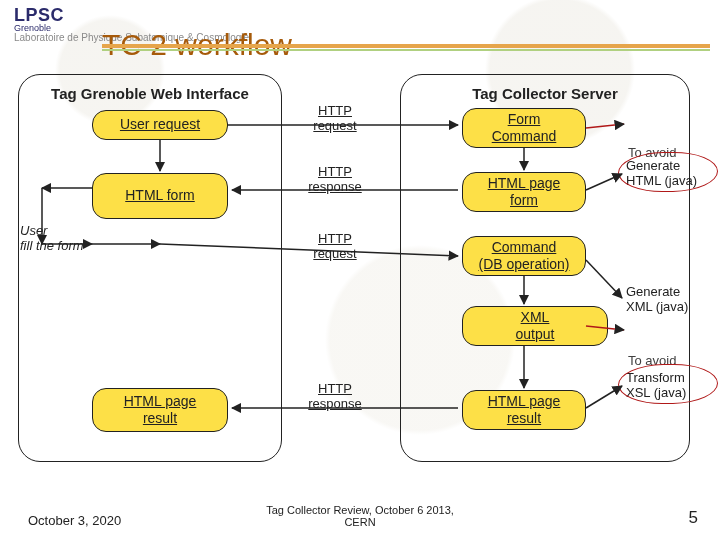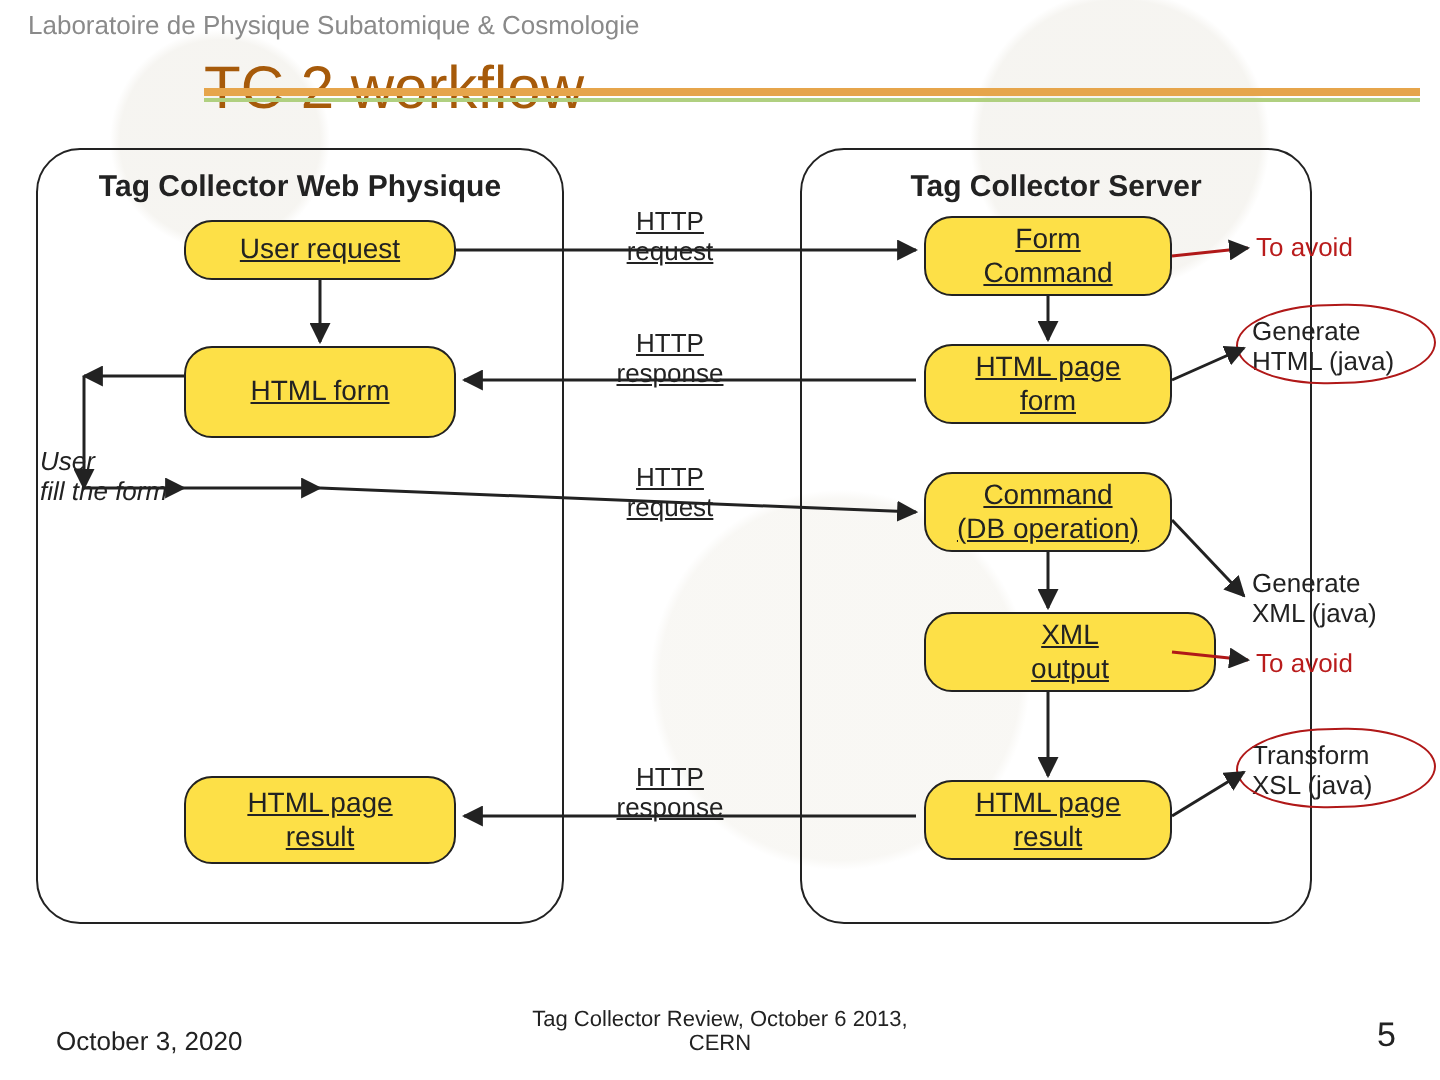"LPSC" div.big { html: none -> <div>LPSC</div> }
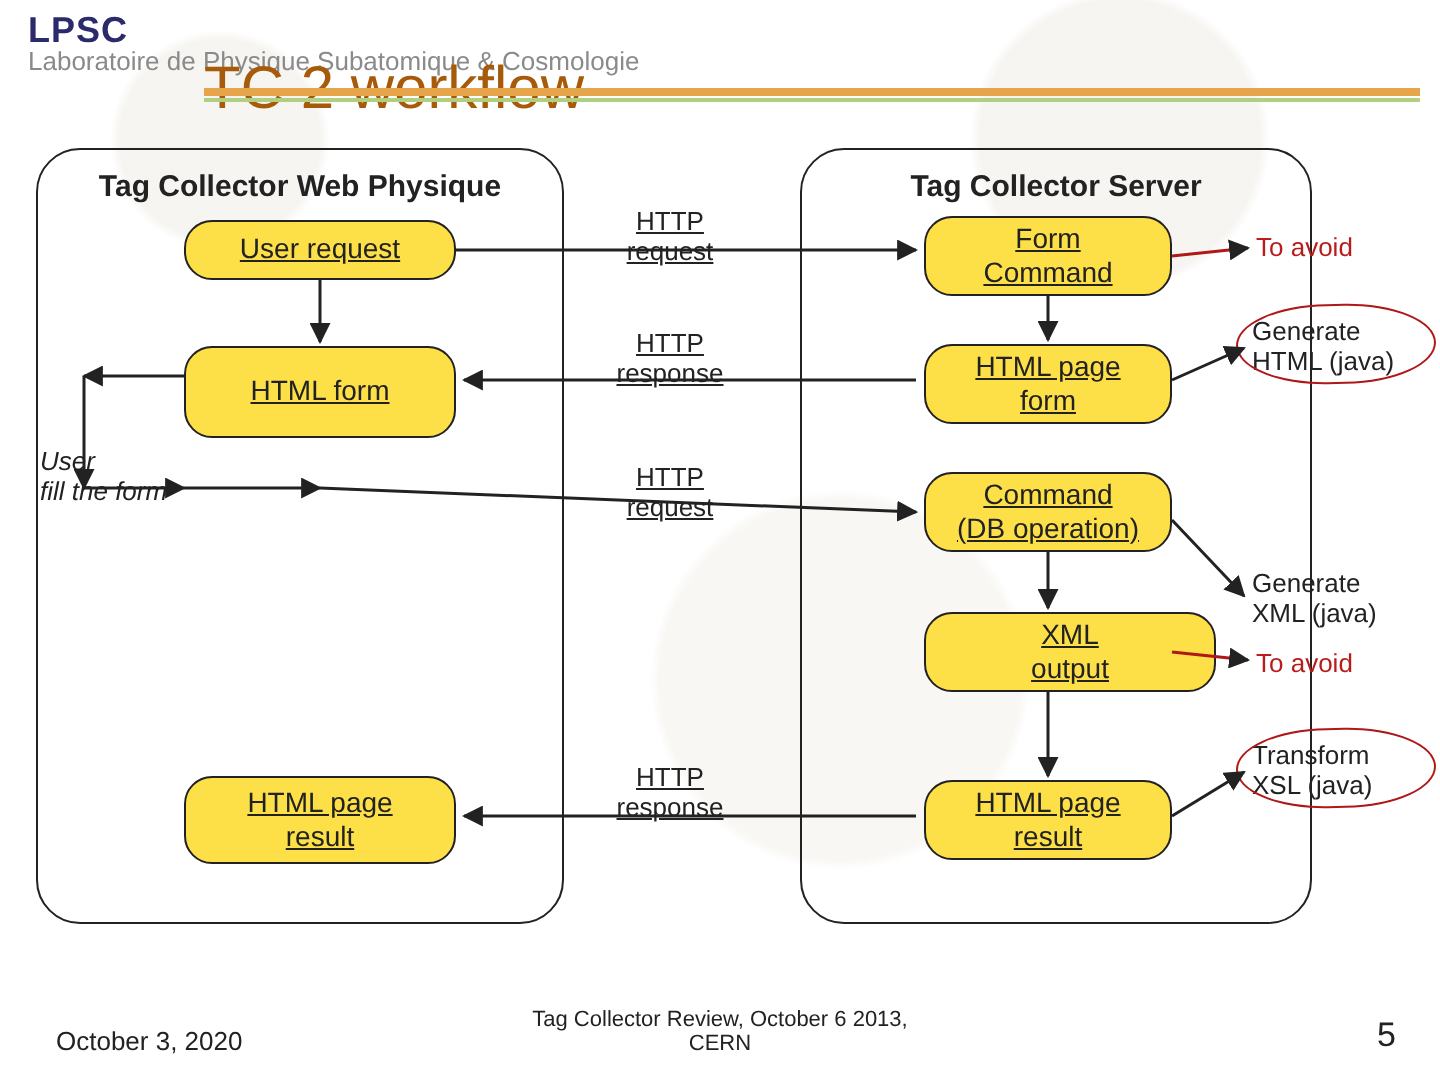"Grenoble" div { html: none -> <div>Grenoble</div> }
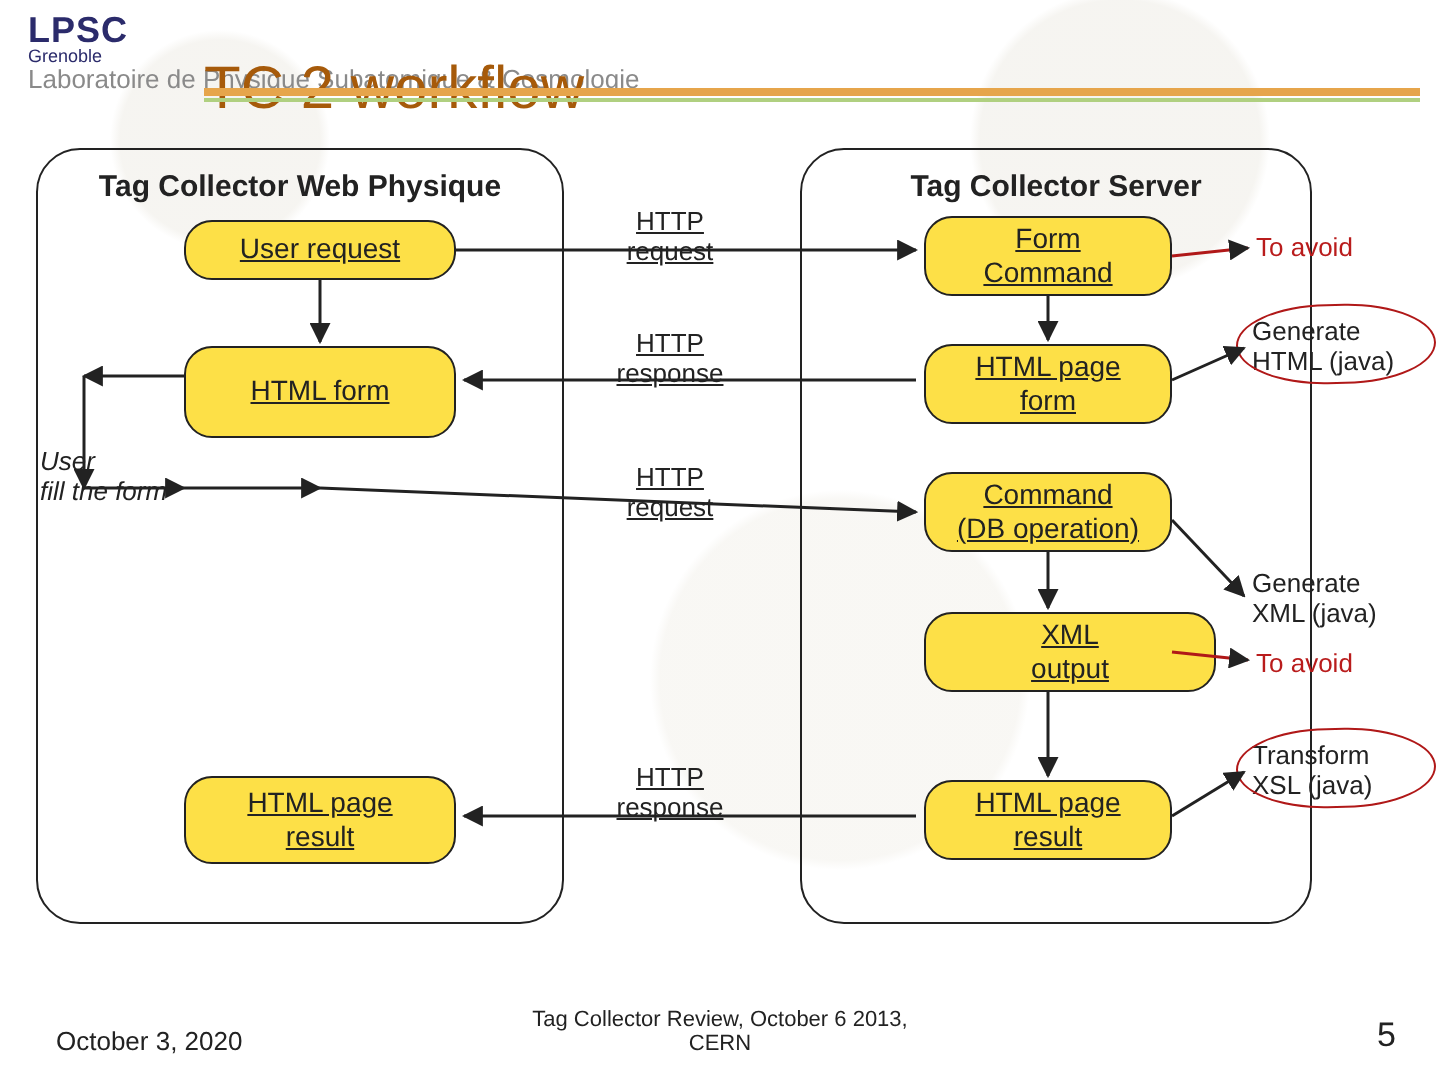"Laboratoire de Physique Subatomique &" .logo .sub { font-size: 13px -> 10px }
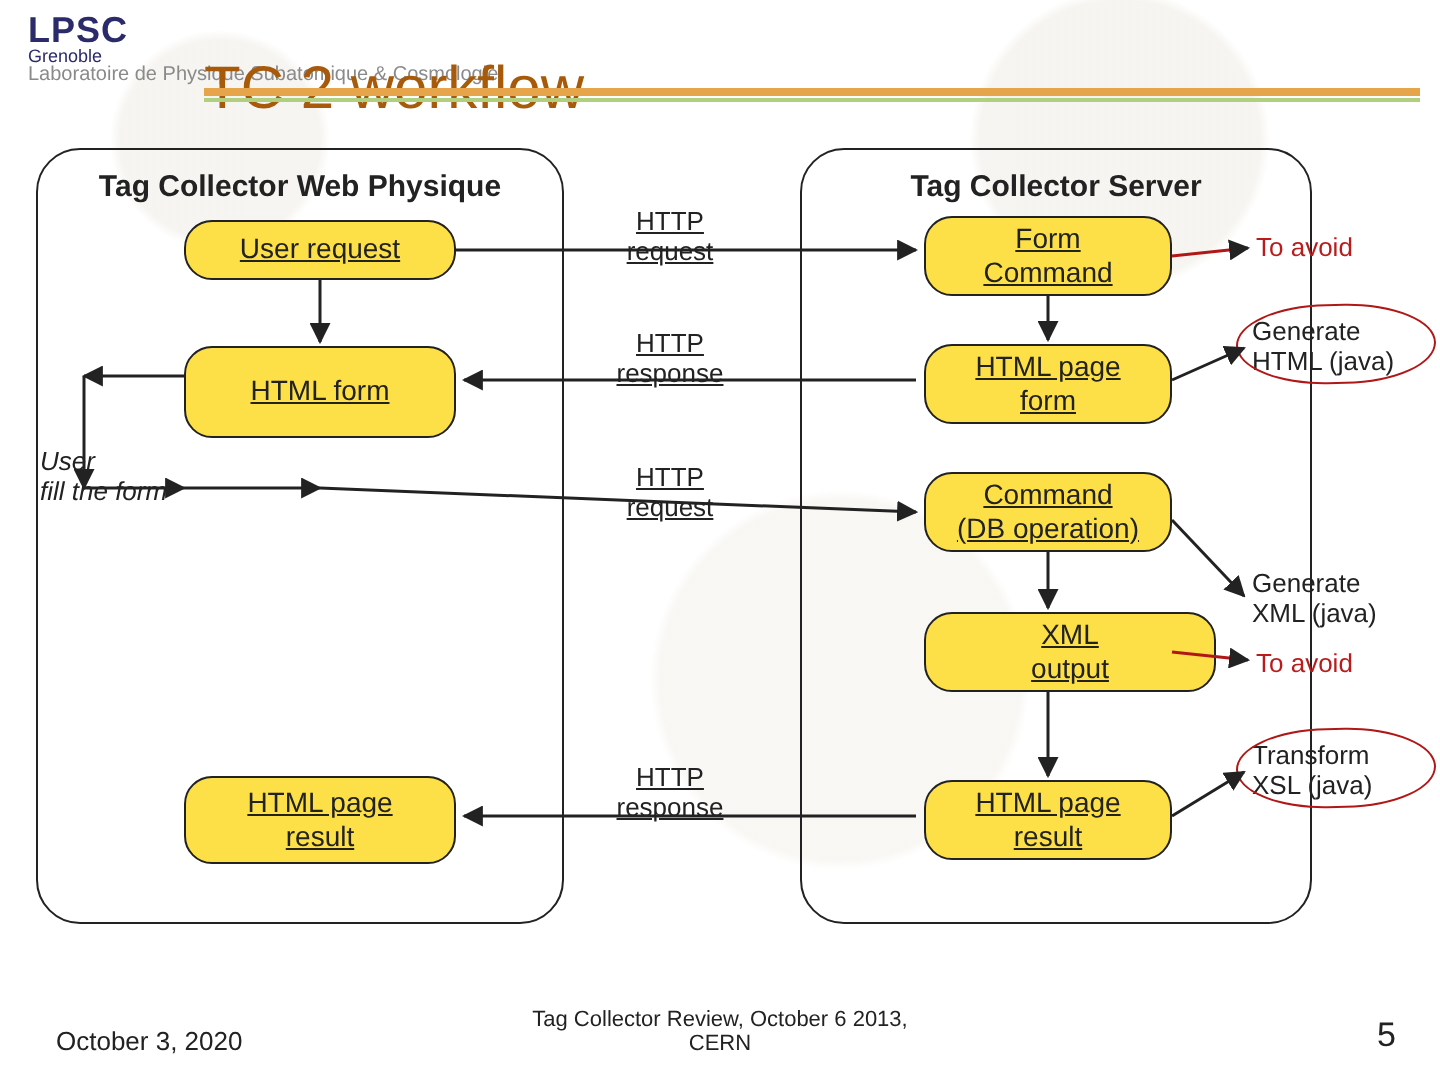"Tag Collector Web Physique" div.panel-title { text: Collector Web Physique -> Grenoble Web Interface }
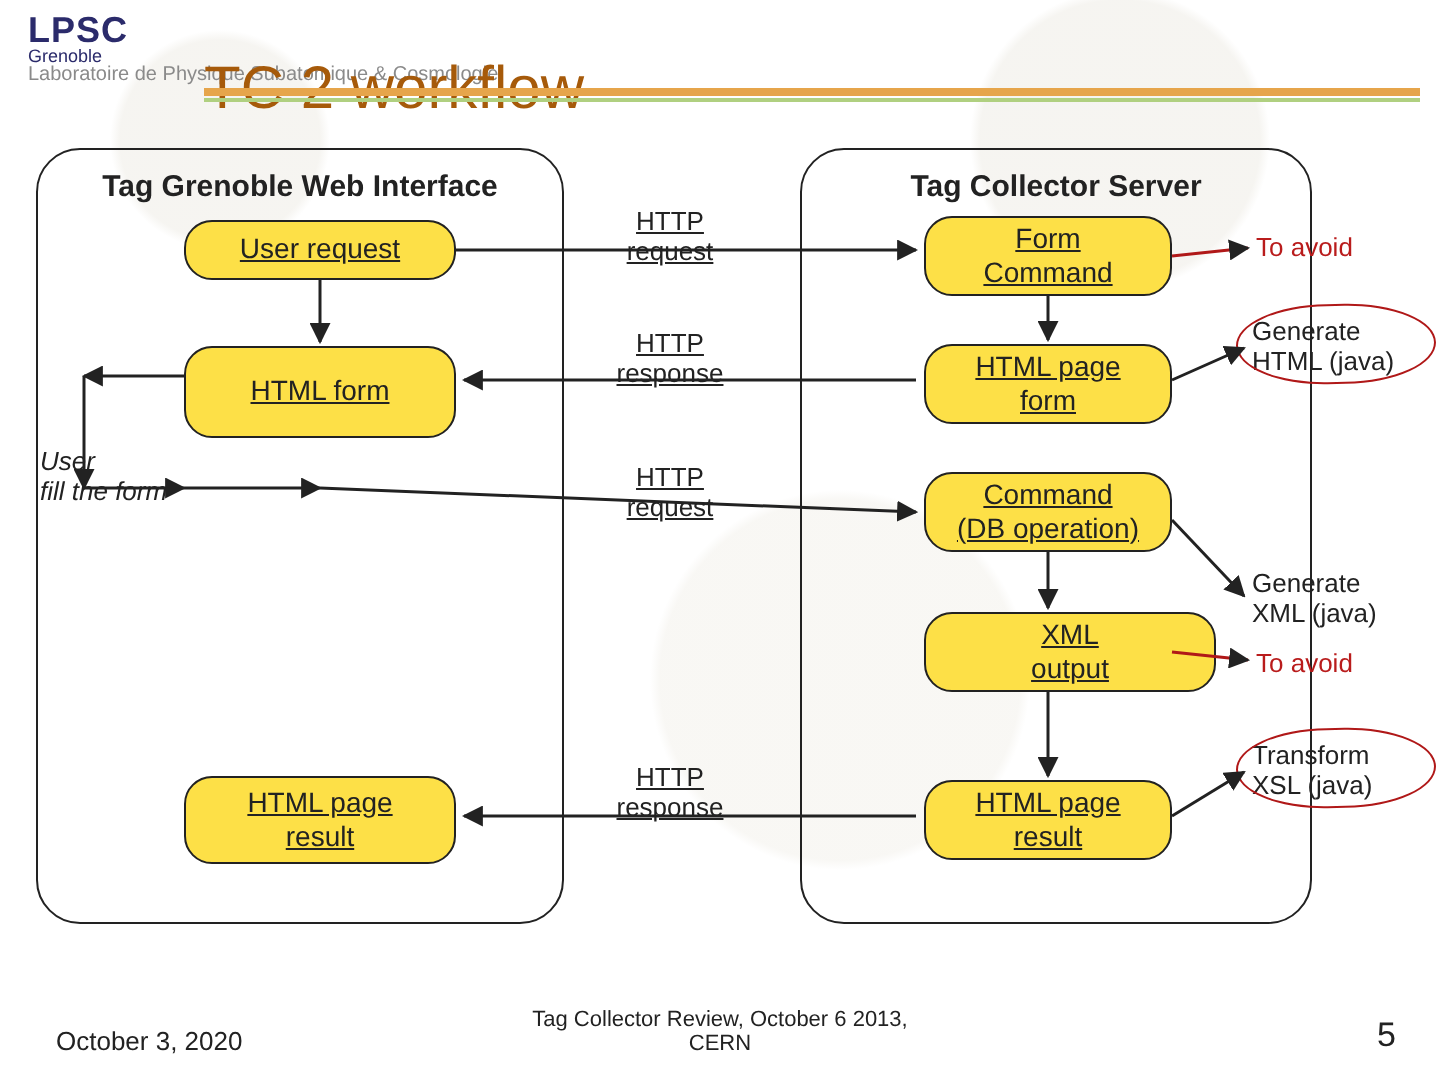"Tag Collector Server" .panel-right { width: 256px -> 290px }
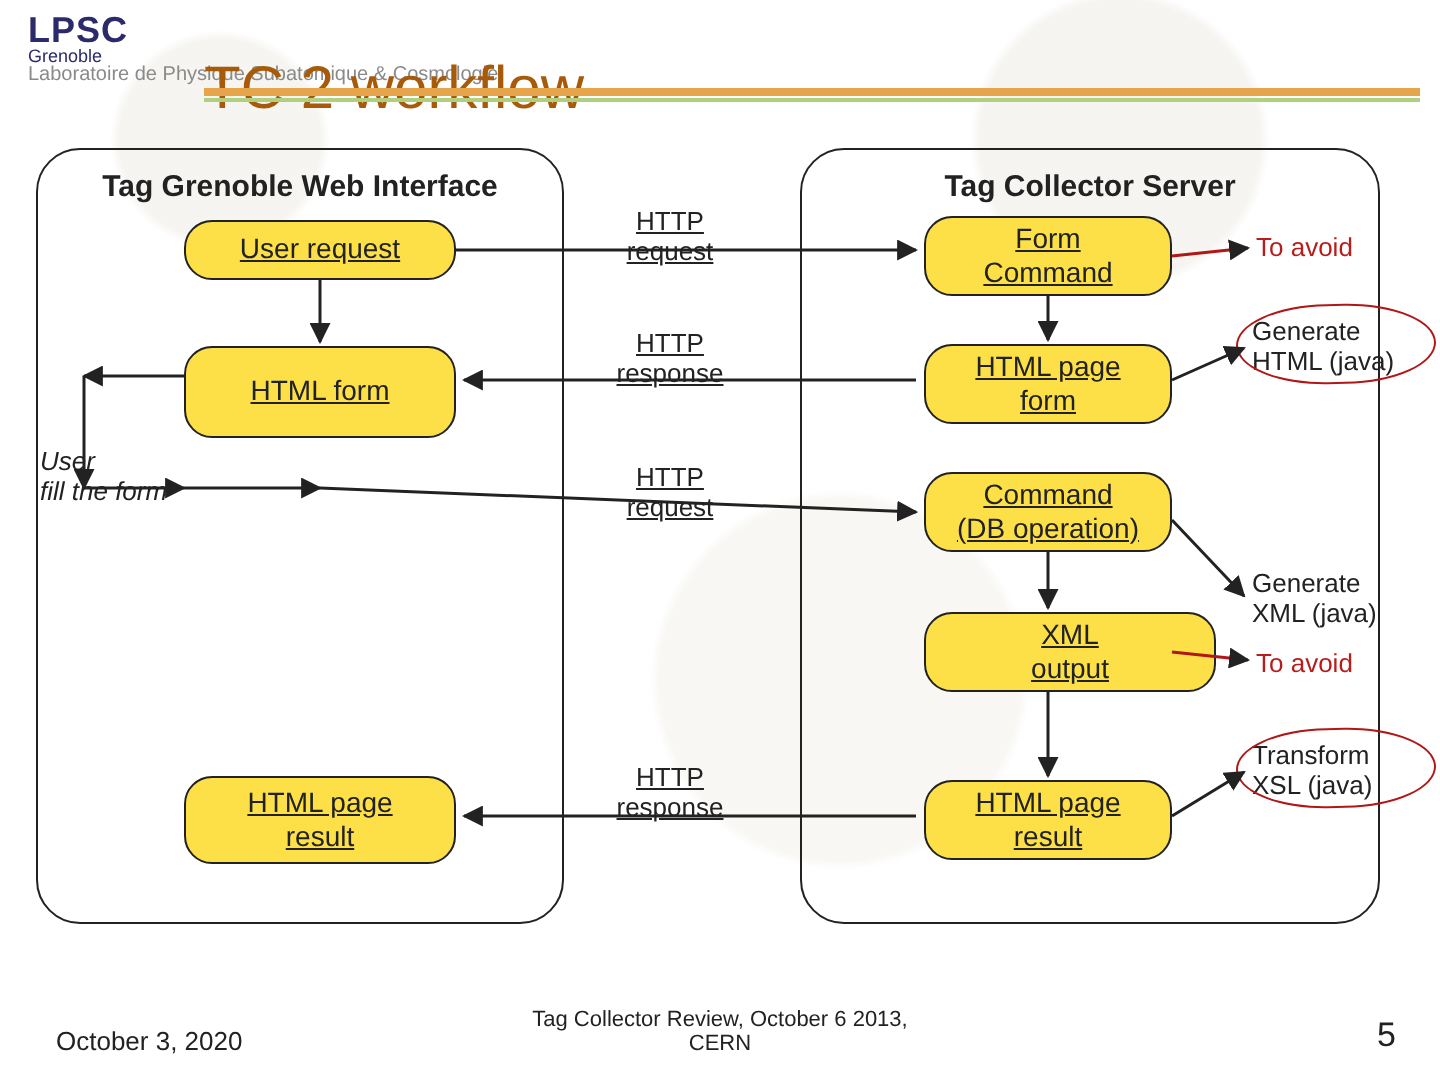"To avoid" .annot.red { color: #b91c1c -> #404040; margin-top: none -> 29px }
